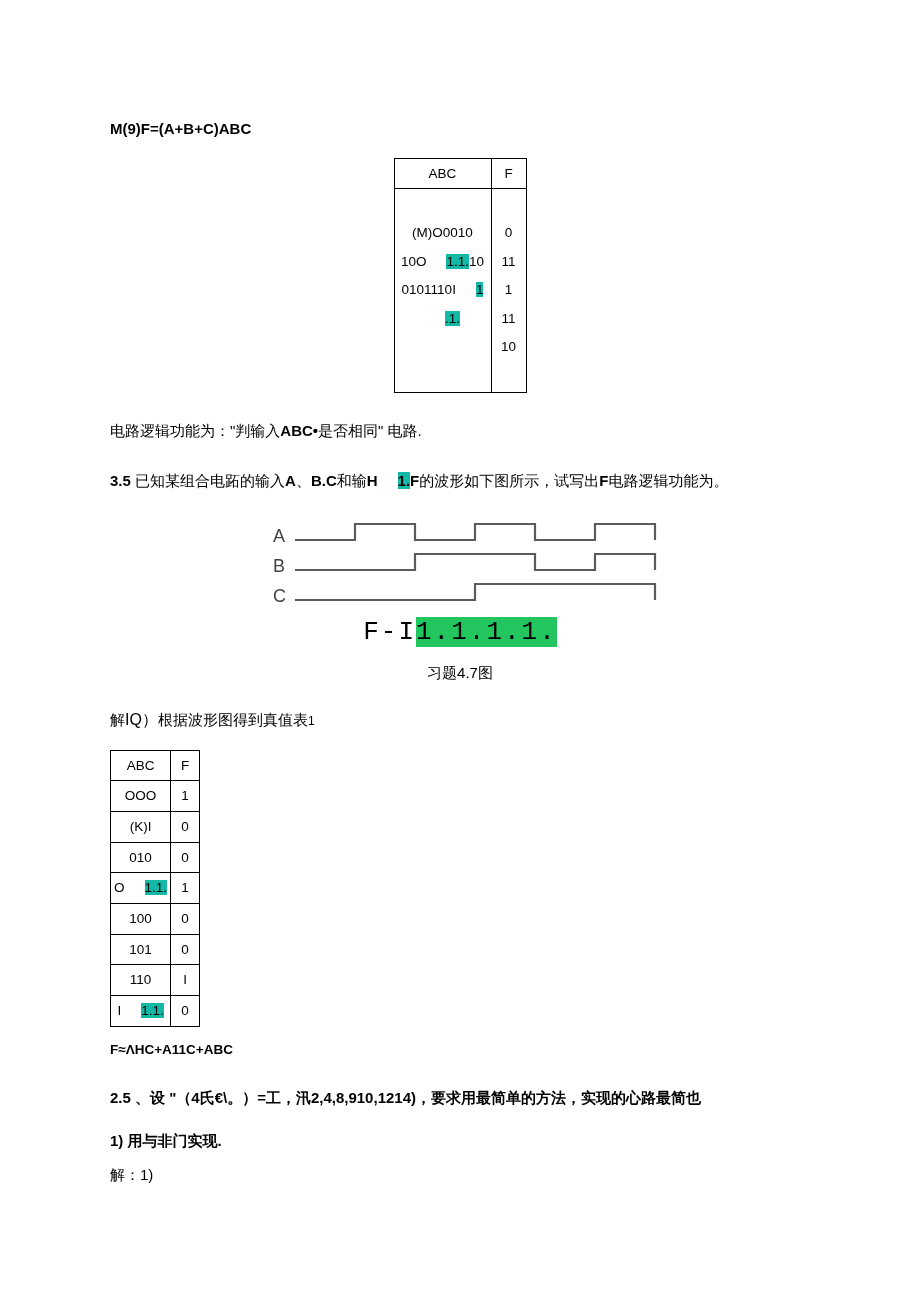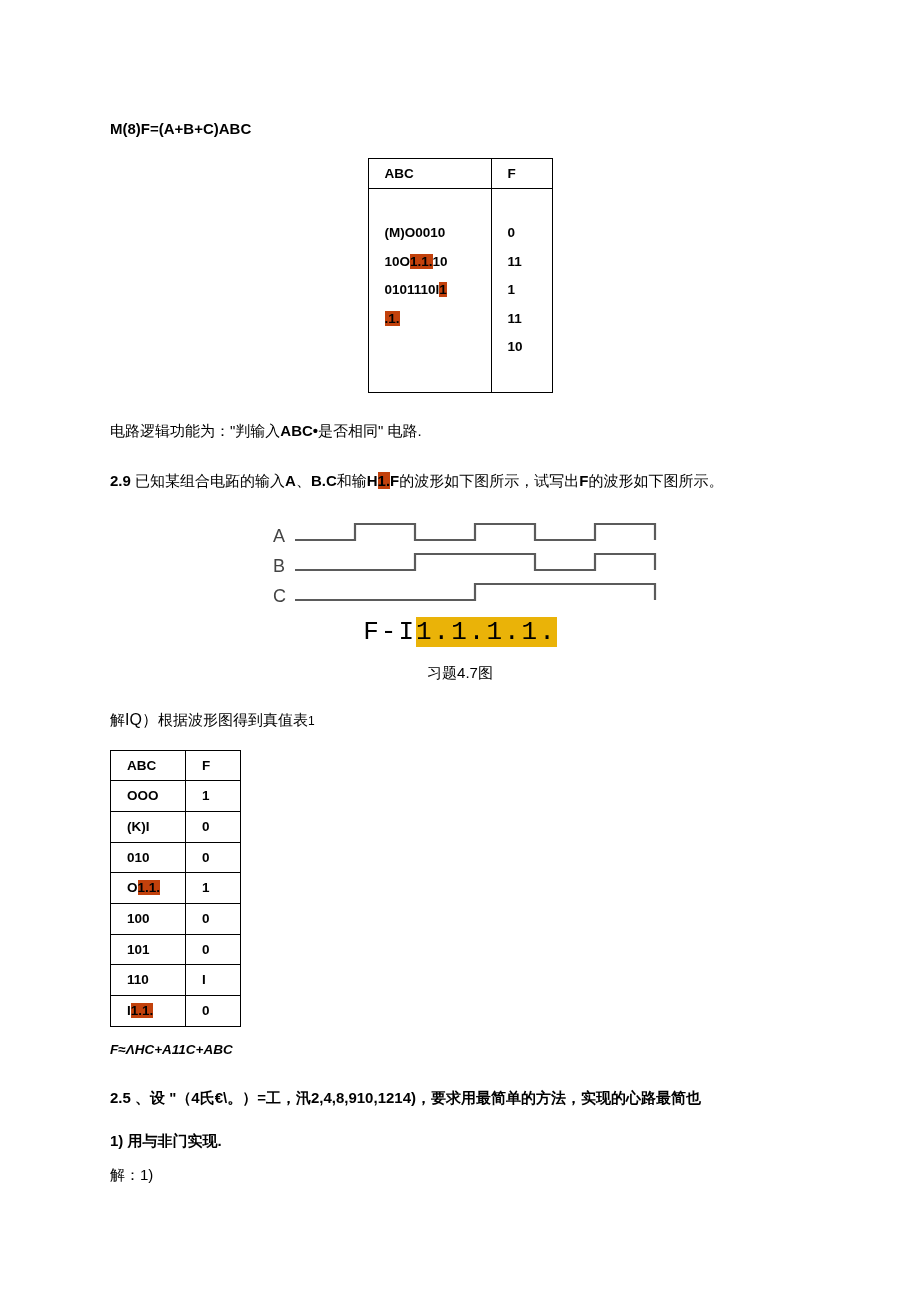"M(8)" span { text: 8 -> 9 }
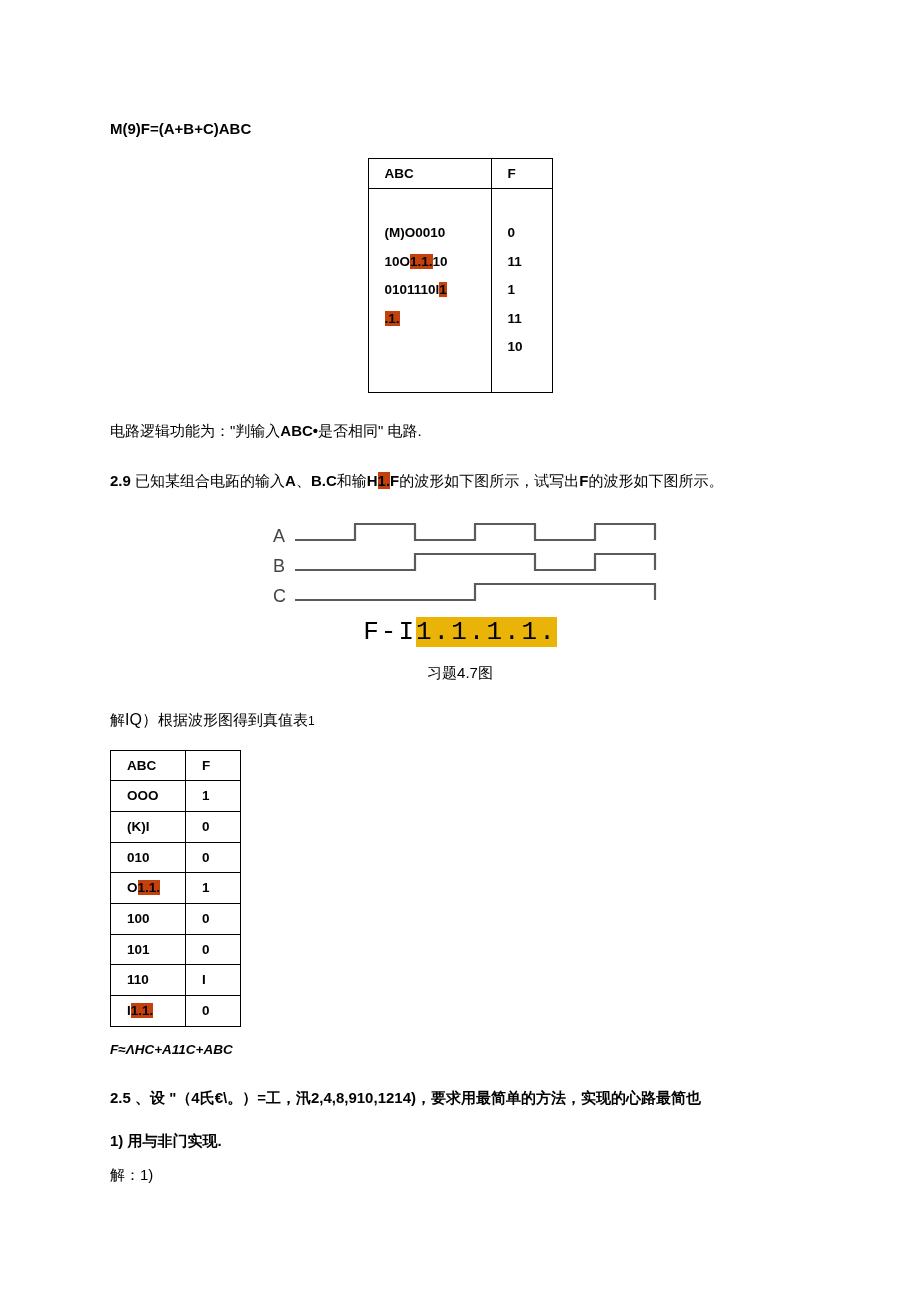"ABC" table.data td { font-weight: 700 -> 400; padding: 2px 16px -> 2px 3px; text-align: none -> center }
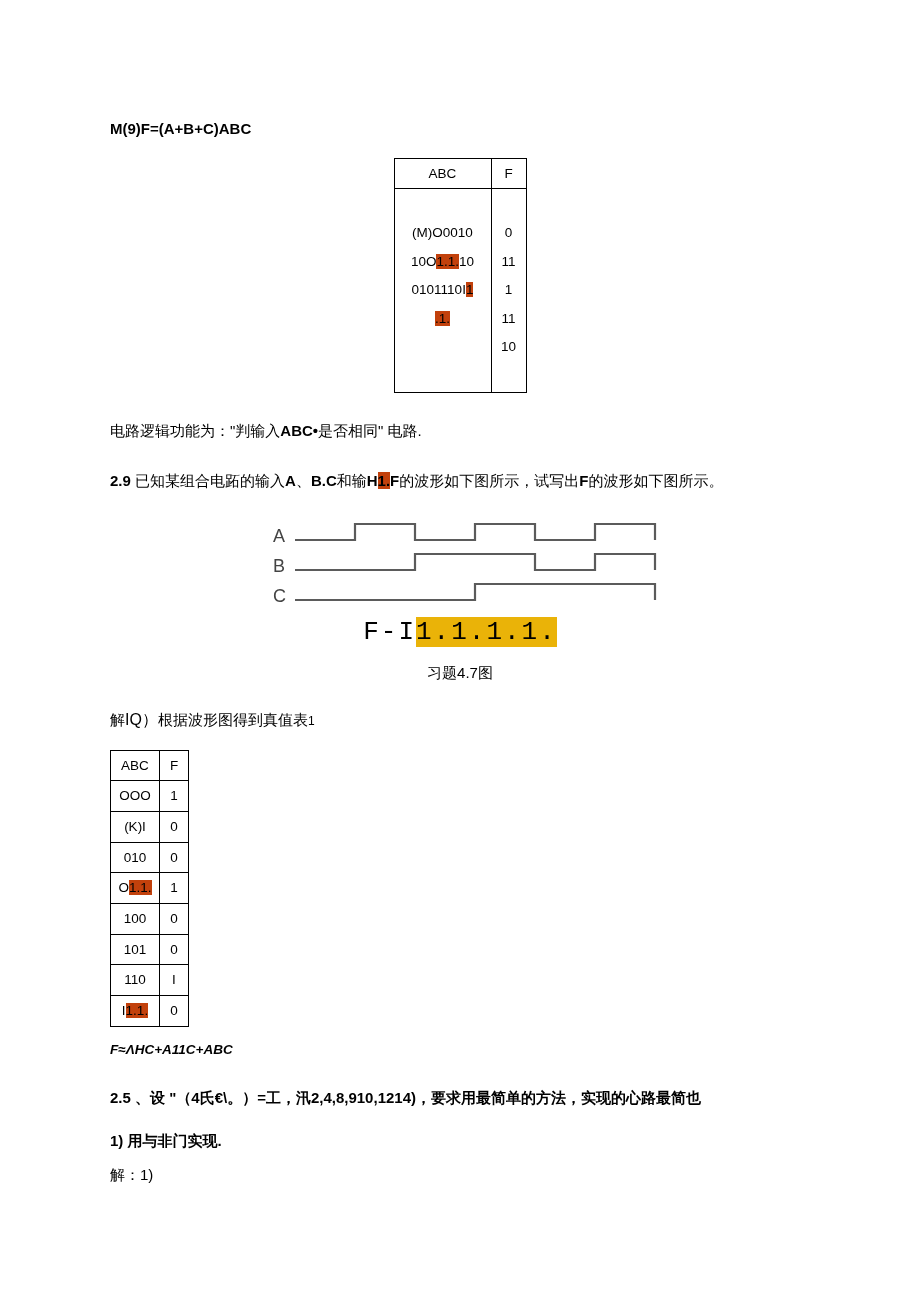"1.1." .hl { background: #c2410c -> #14b8a6; margin-left: none -> 20px }
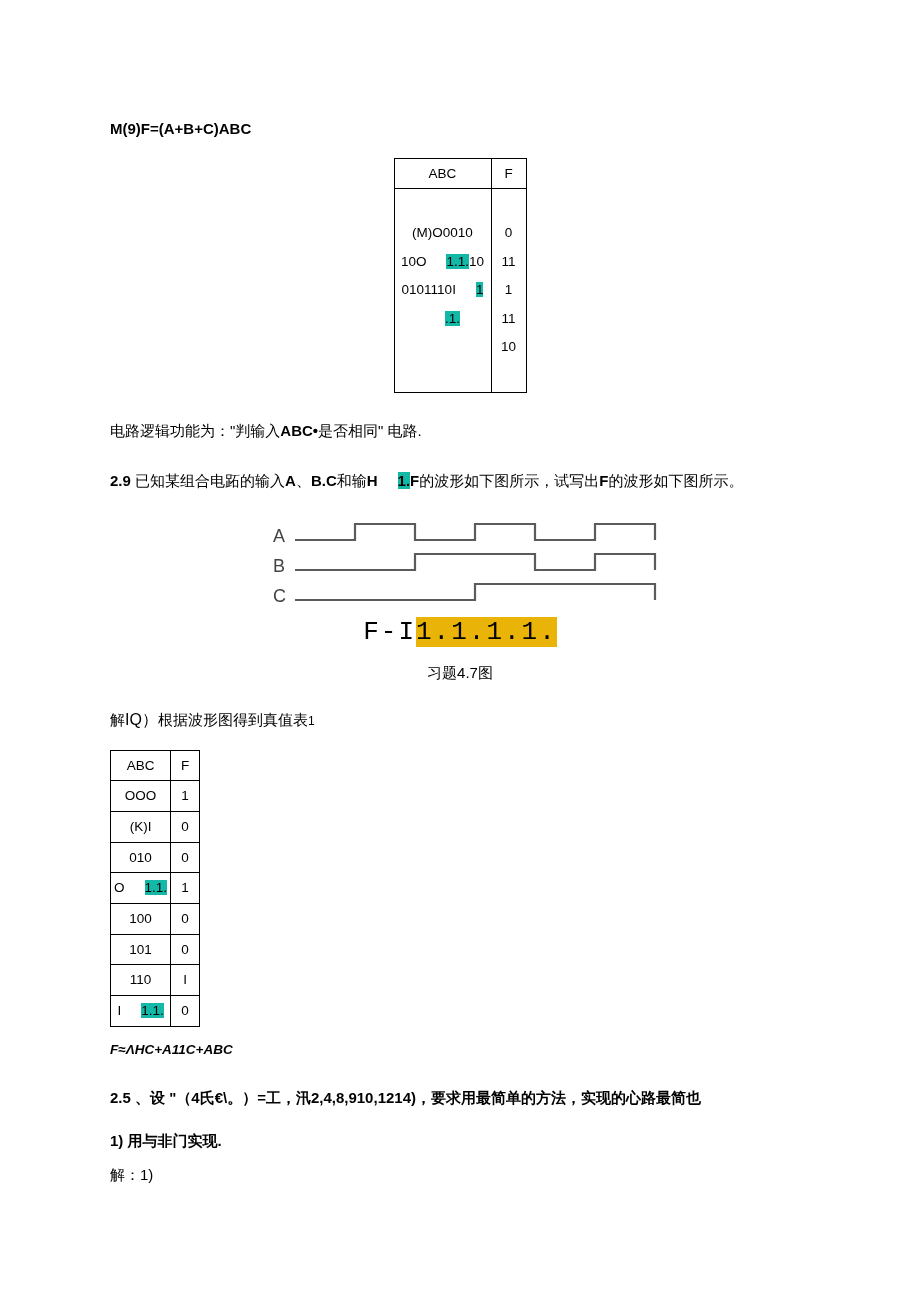"2.9" b { text: 2.9 -> 3.5 }
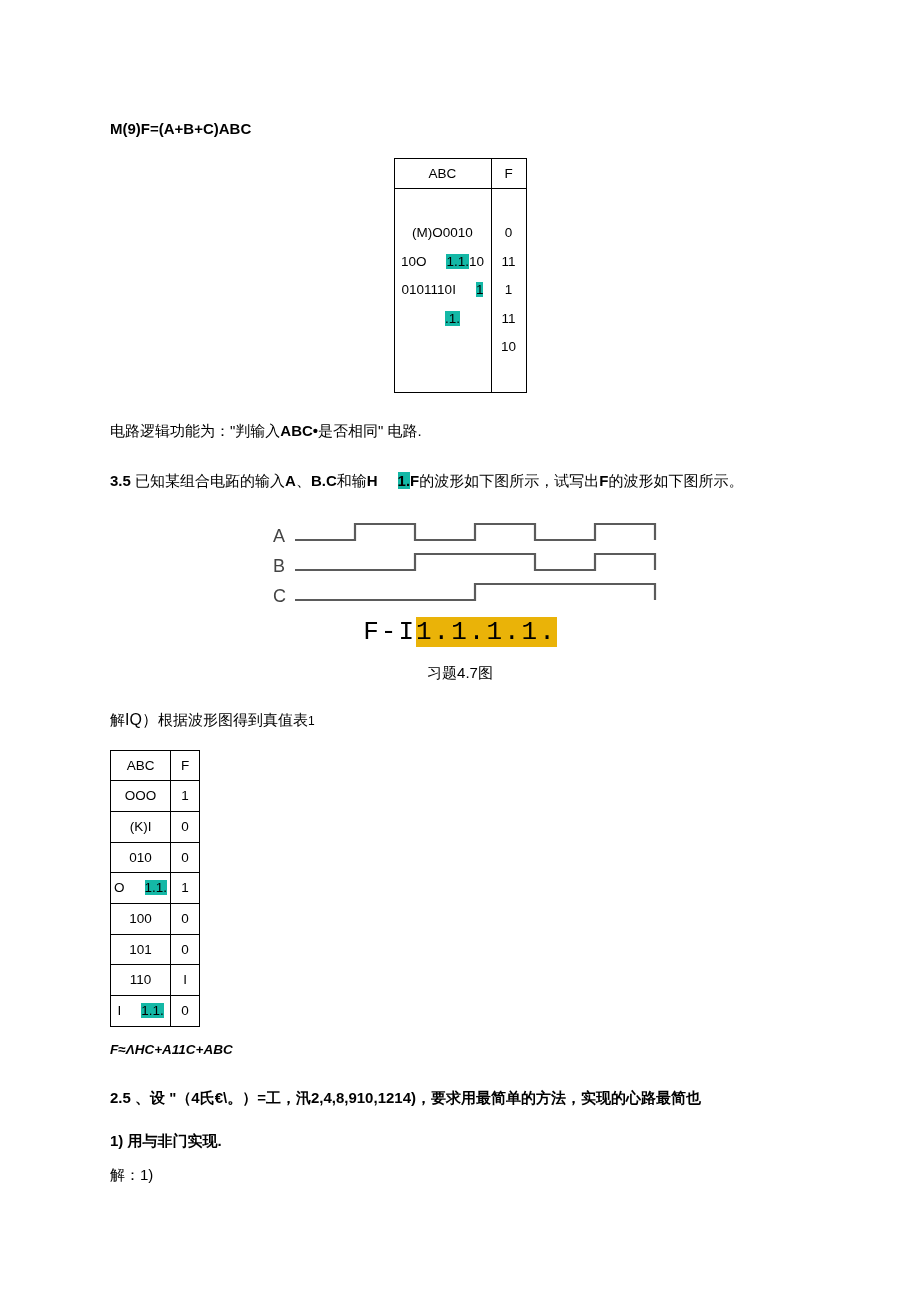"的波形如下图所示。" span { text: 的波形如下图所示 -> 电路逻辑功能为 }
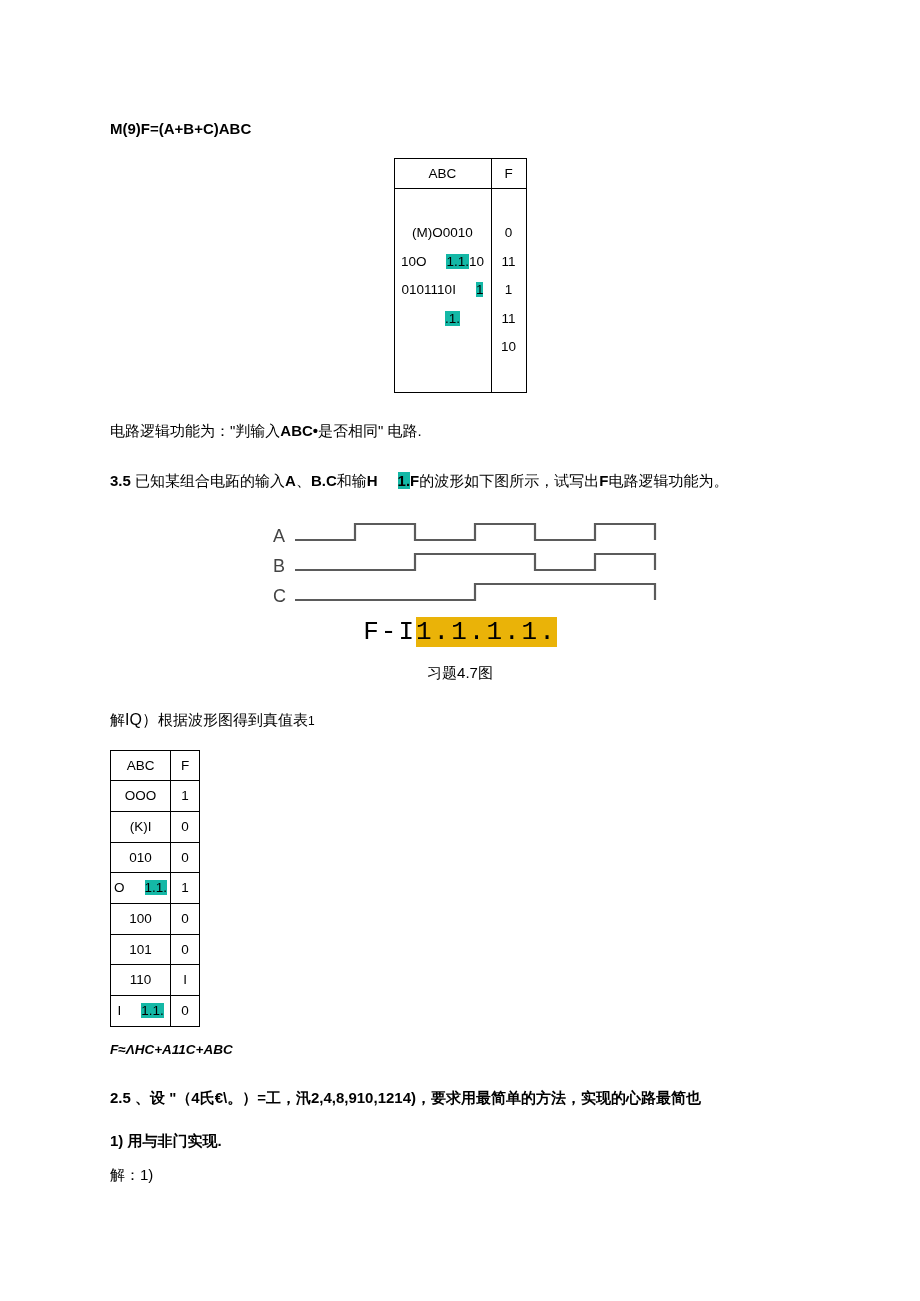"1.1.1.1." .formula-line .hl-big { background: #eab308 -> #22c55e }
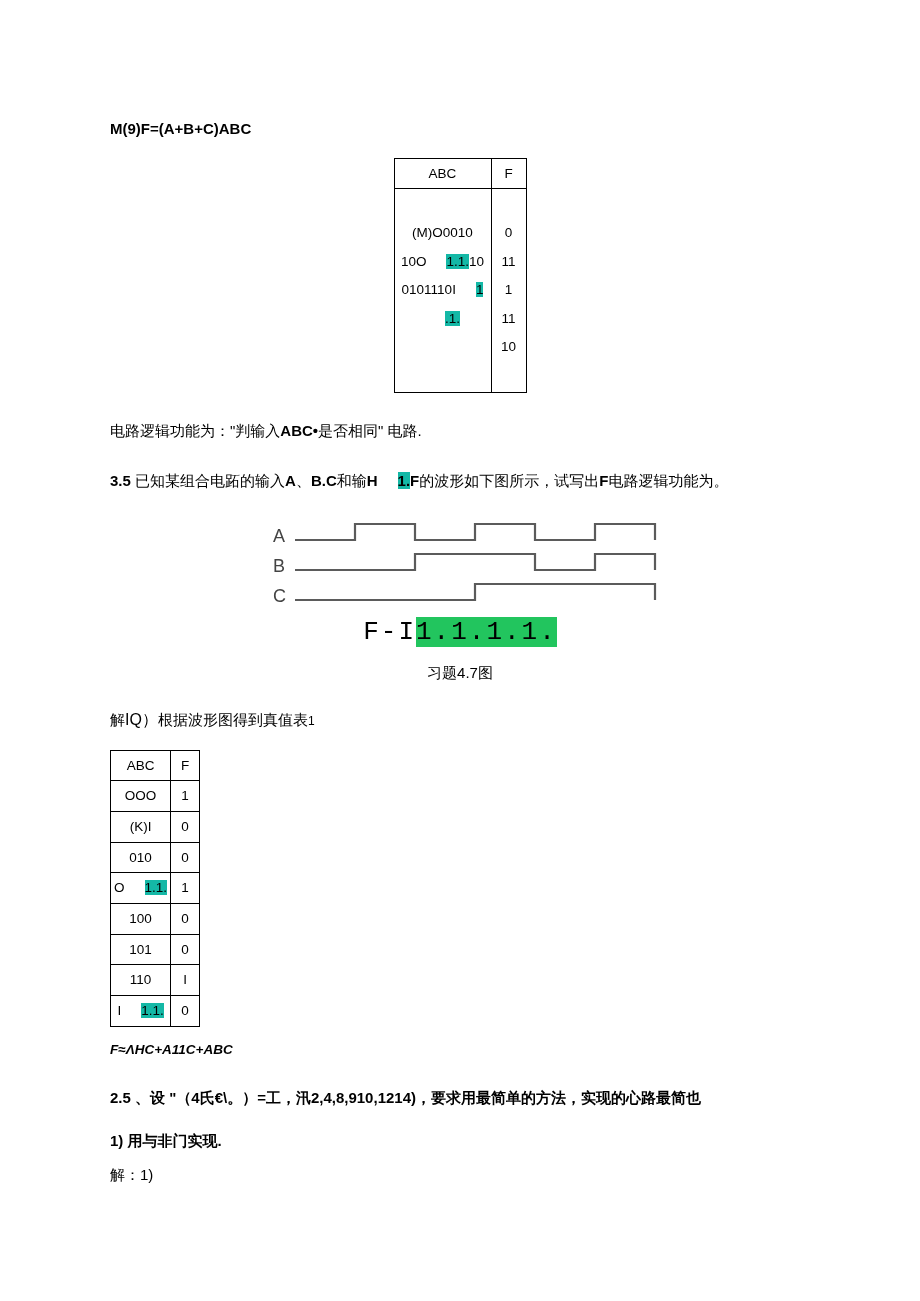"F≈ΛHC+A11C+ABC" .small-bold-italic { font-style: italic -> none }
